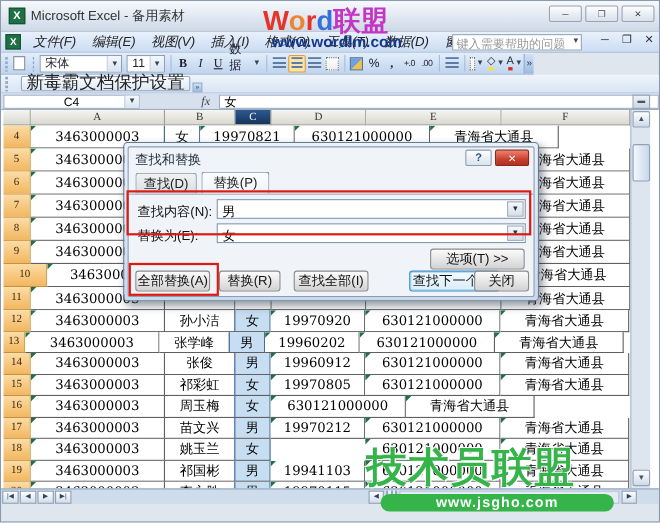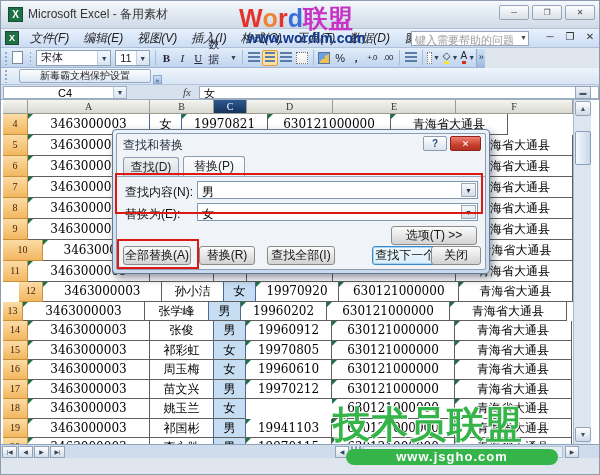"新毒霸文档保护设置" #addin-btn { font-size: 10px -> 16px; padding: 0 20px -> 0 4px }
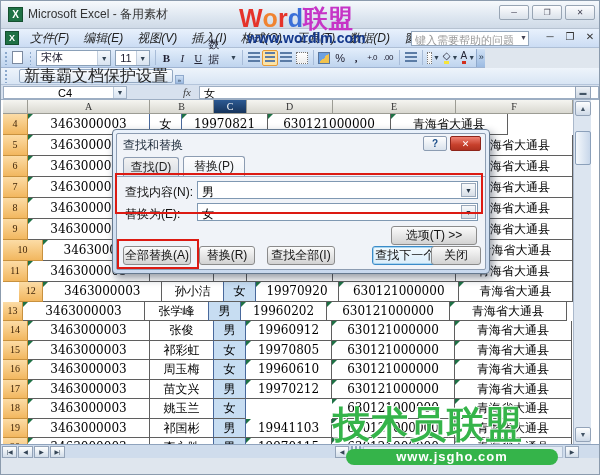"12" div.grow { margin-left: 16px -> none }
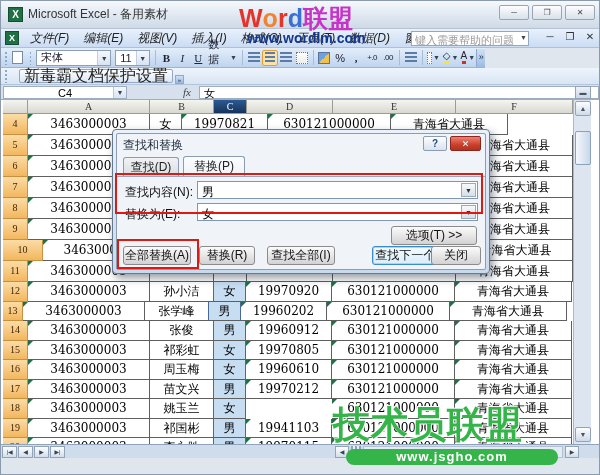"19960610" div.cell { html: <div><span>19960610</span><i></i></div> -> none }
